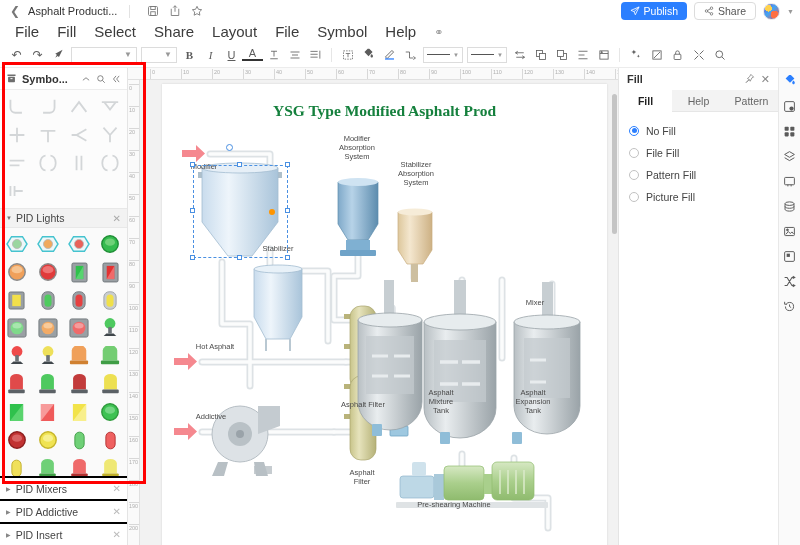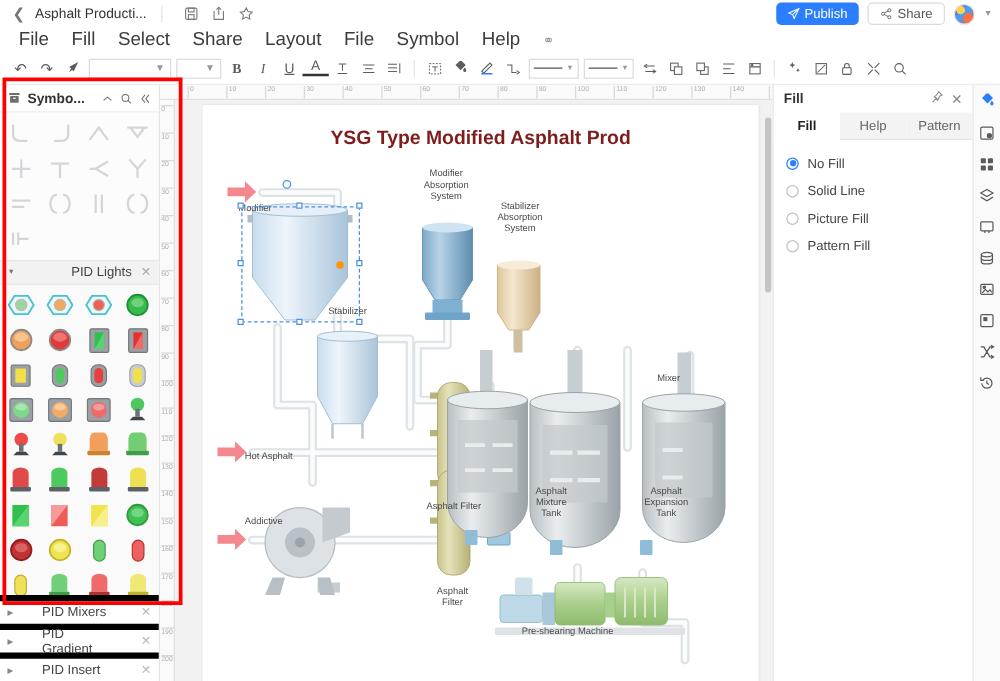"YSG Type Modified Asphalt Prod" .page-title { color: #7f1d1d -> #15803d; font-family: Liberation Sans, sans-serif -> Liberation Serif, serif }
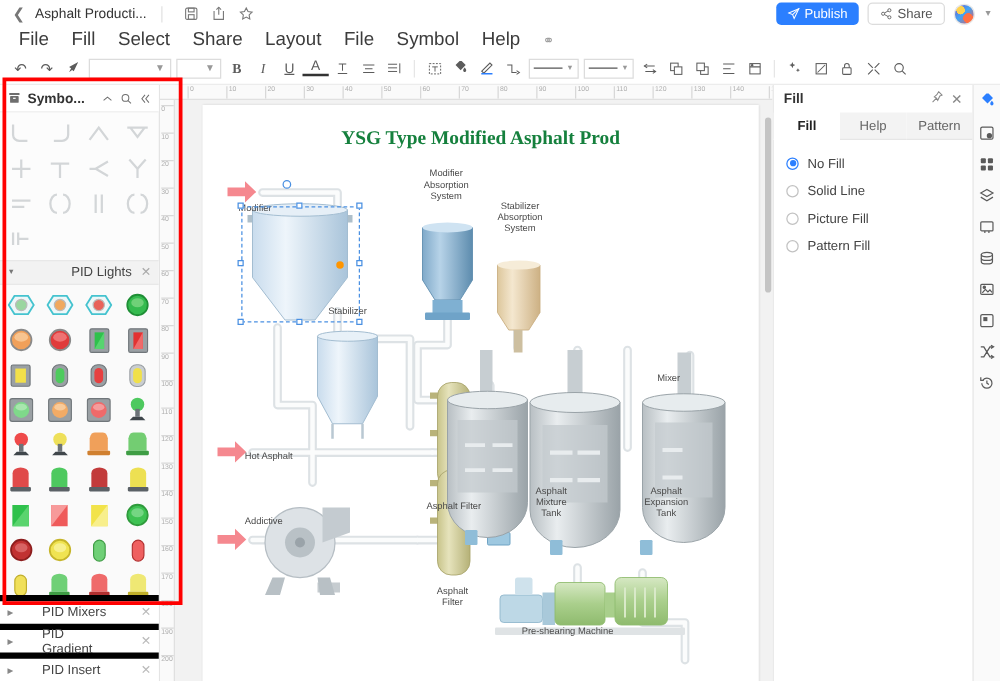"Solid Line" span.rl { text: Solid Line -> File Fill }
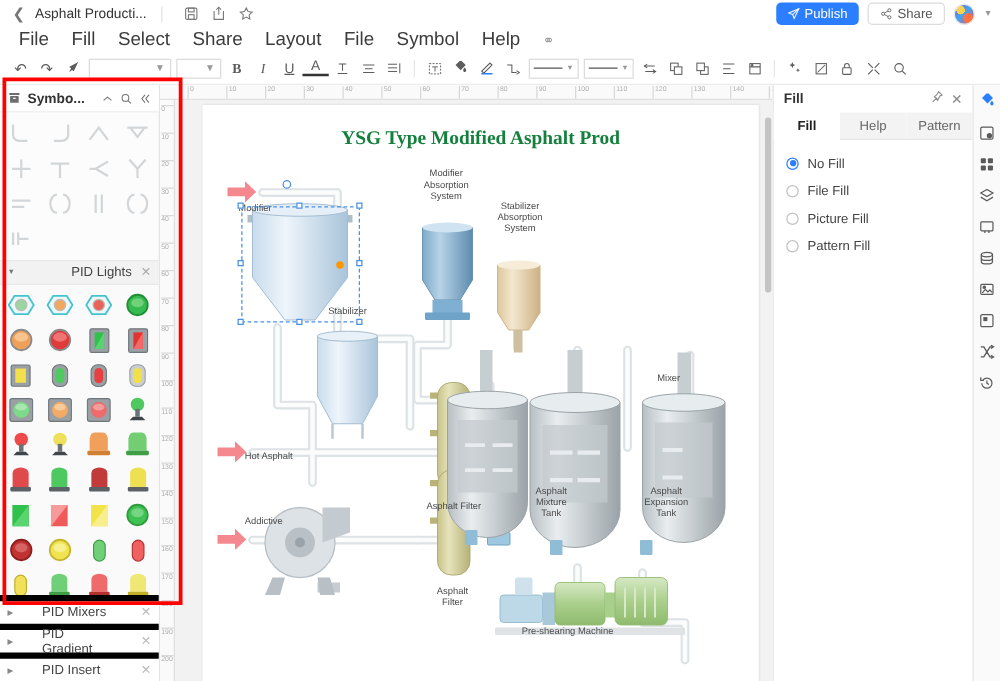"Picture Fill" div.radio-row { order: before "Pattern Fill" -> after "Pattern Fill" }
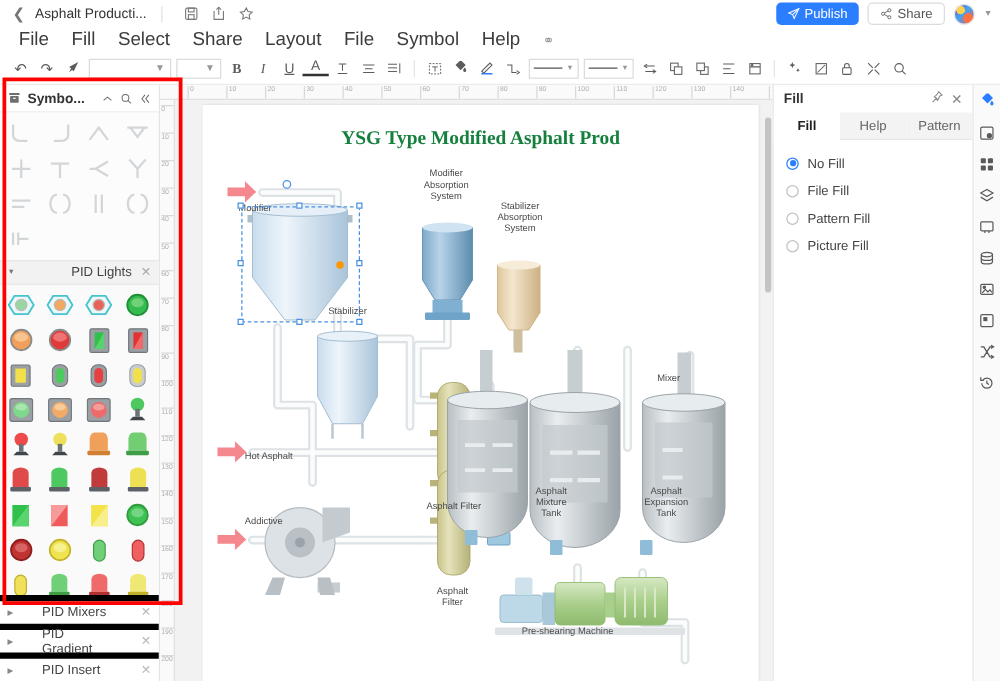"PID Lights" .group-head .gname { margin-left: 41px -> none }
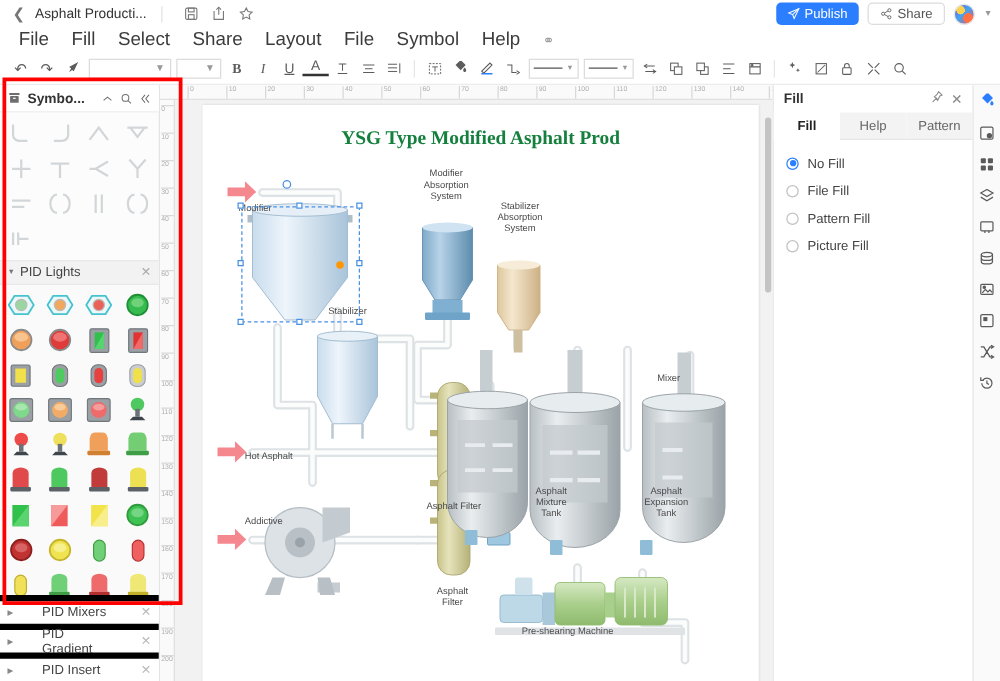"Hot Asphalt" div.dlabel { top: 276px -> 258px }
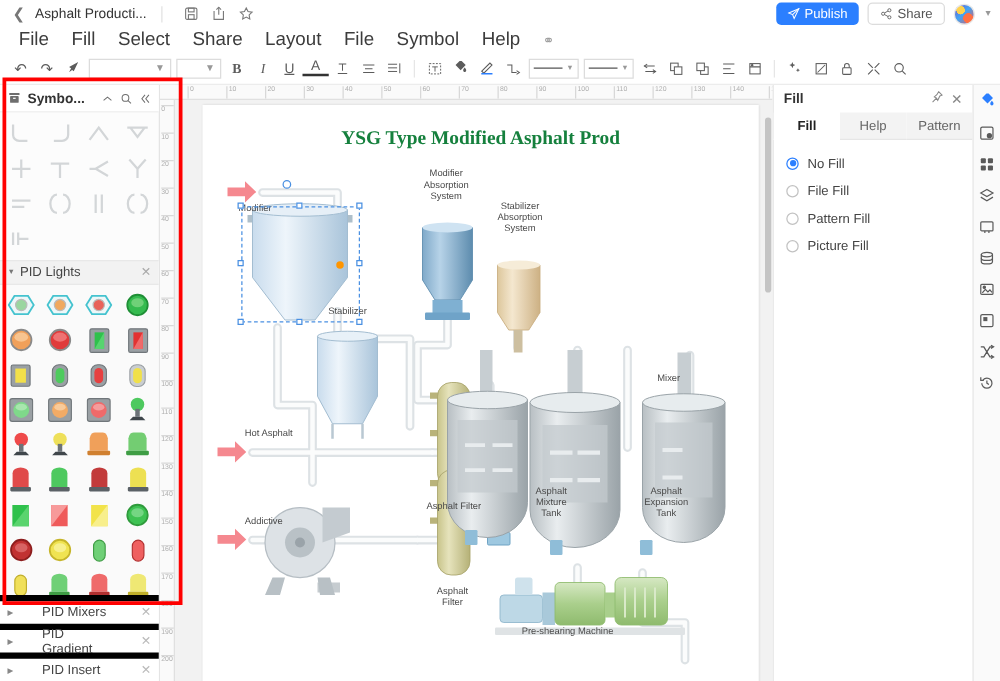"PID Mixers" .cat-row { border-top: 5px solid #000000 -> 2px solid #000000; gap: 23px -> 5px }
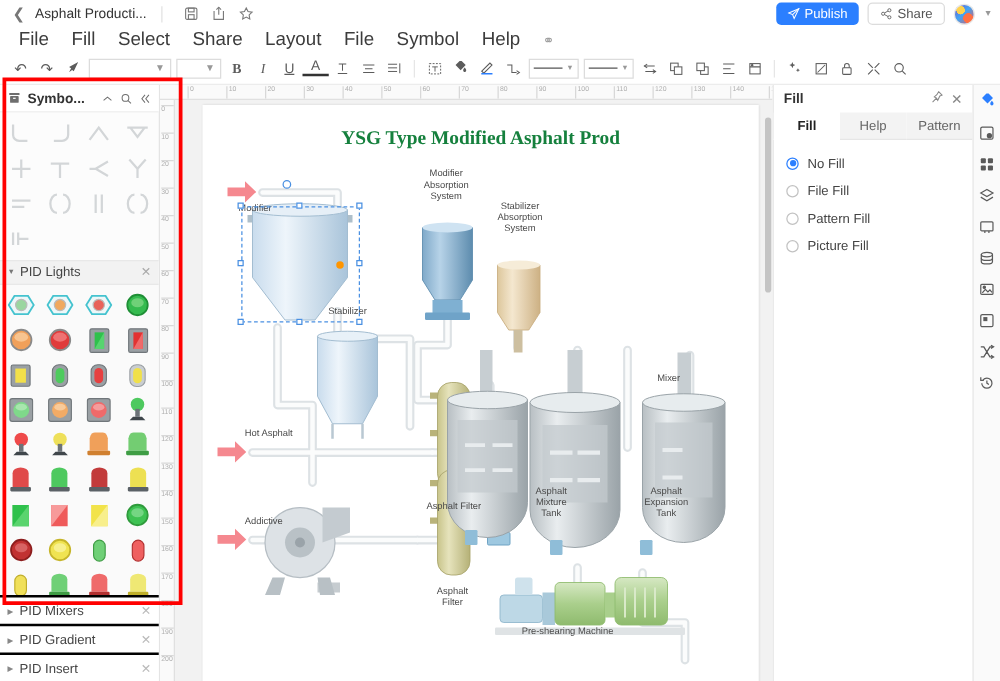"PID Gradient" span.cname { text: Gradient -> Addictive }
